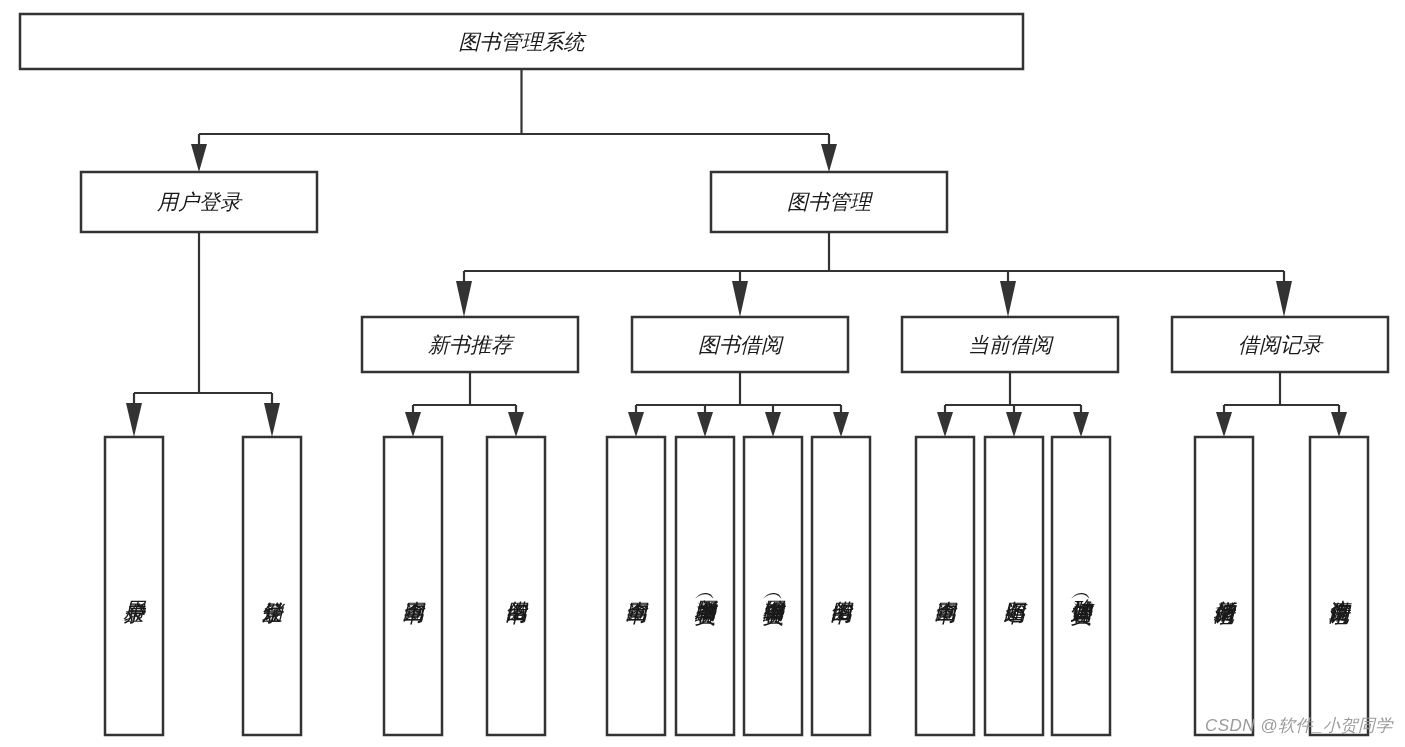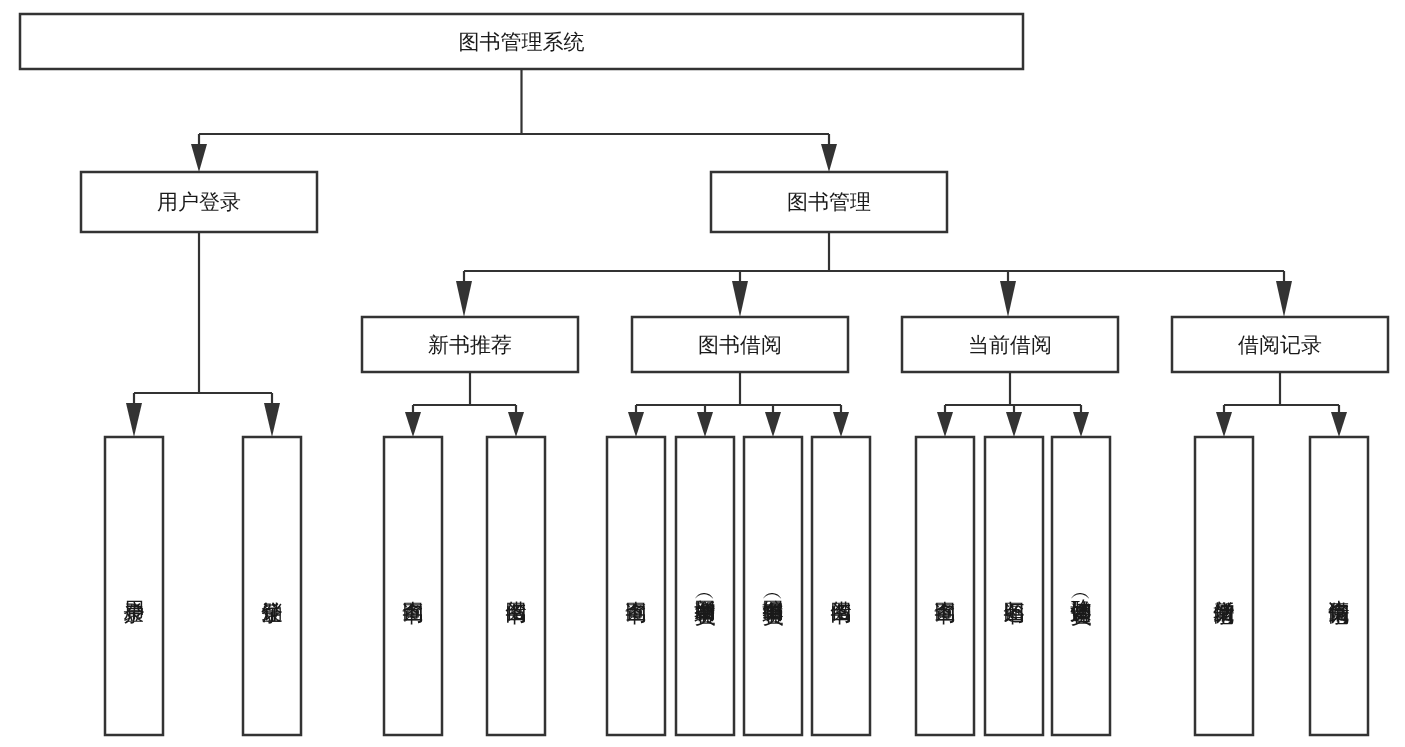"图书管理系统" #diagram-root { font-style: none -> italic }
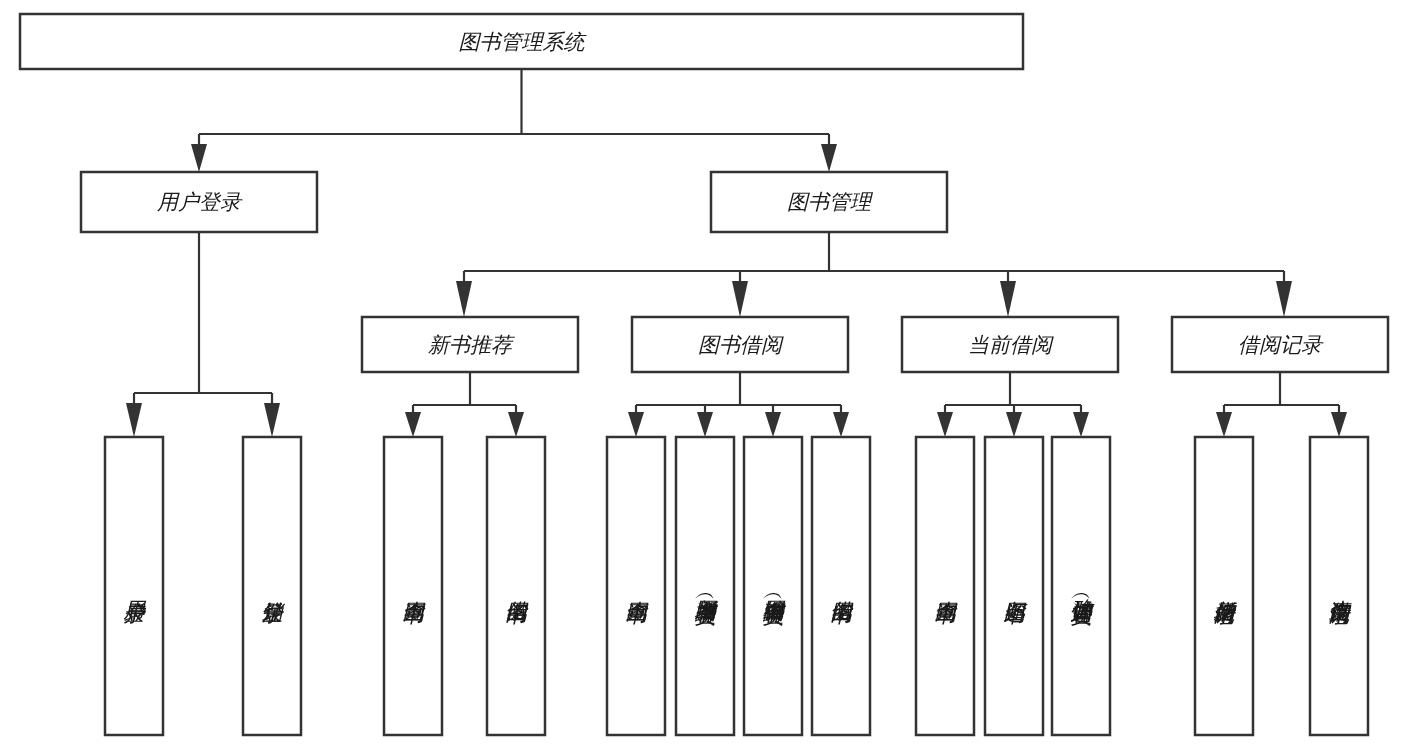"CSDN @软件_小贺同学" div.watermark { html: none -> <div>CSDN @软件_小贺同学</div> }
